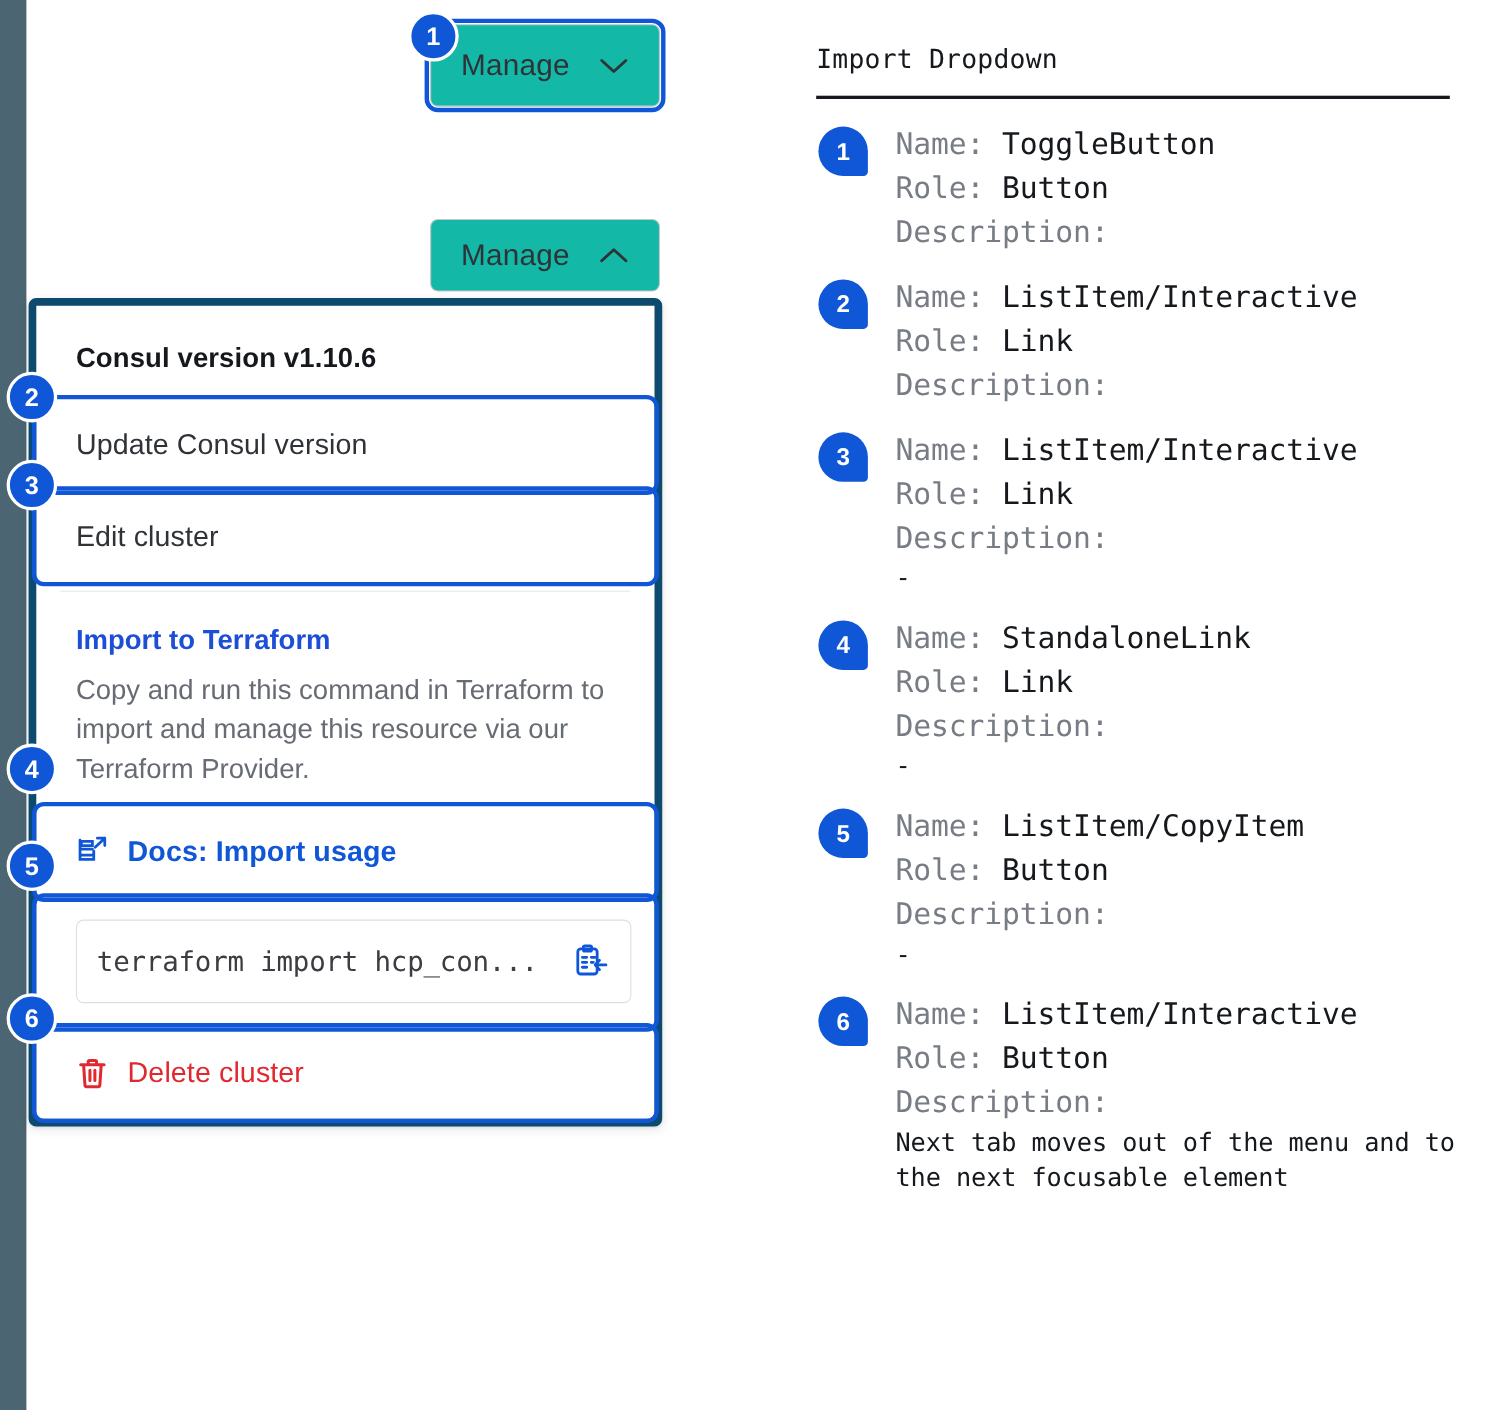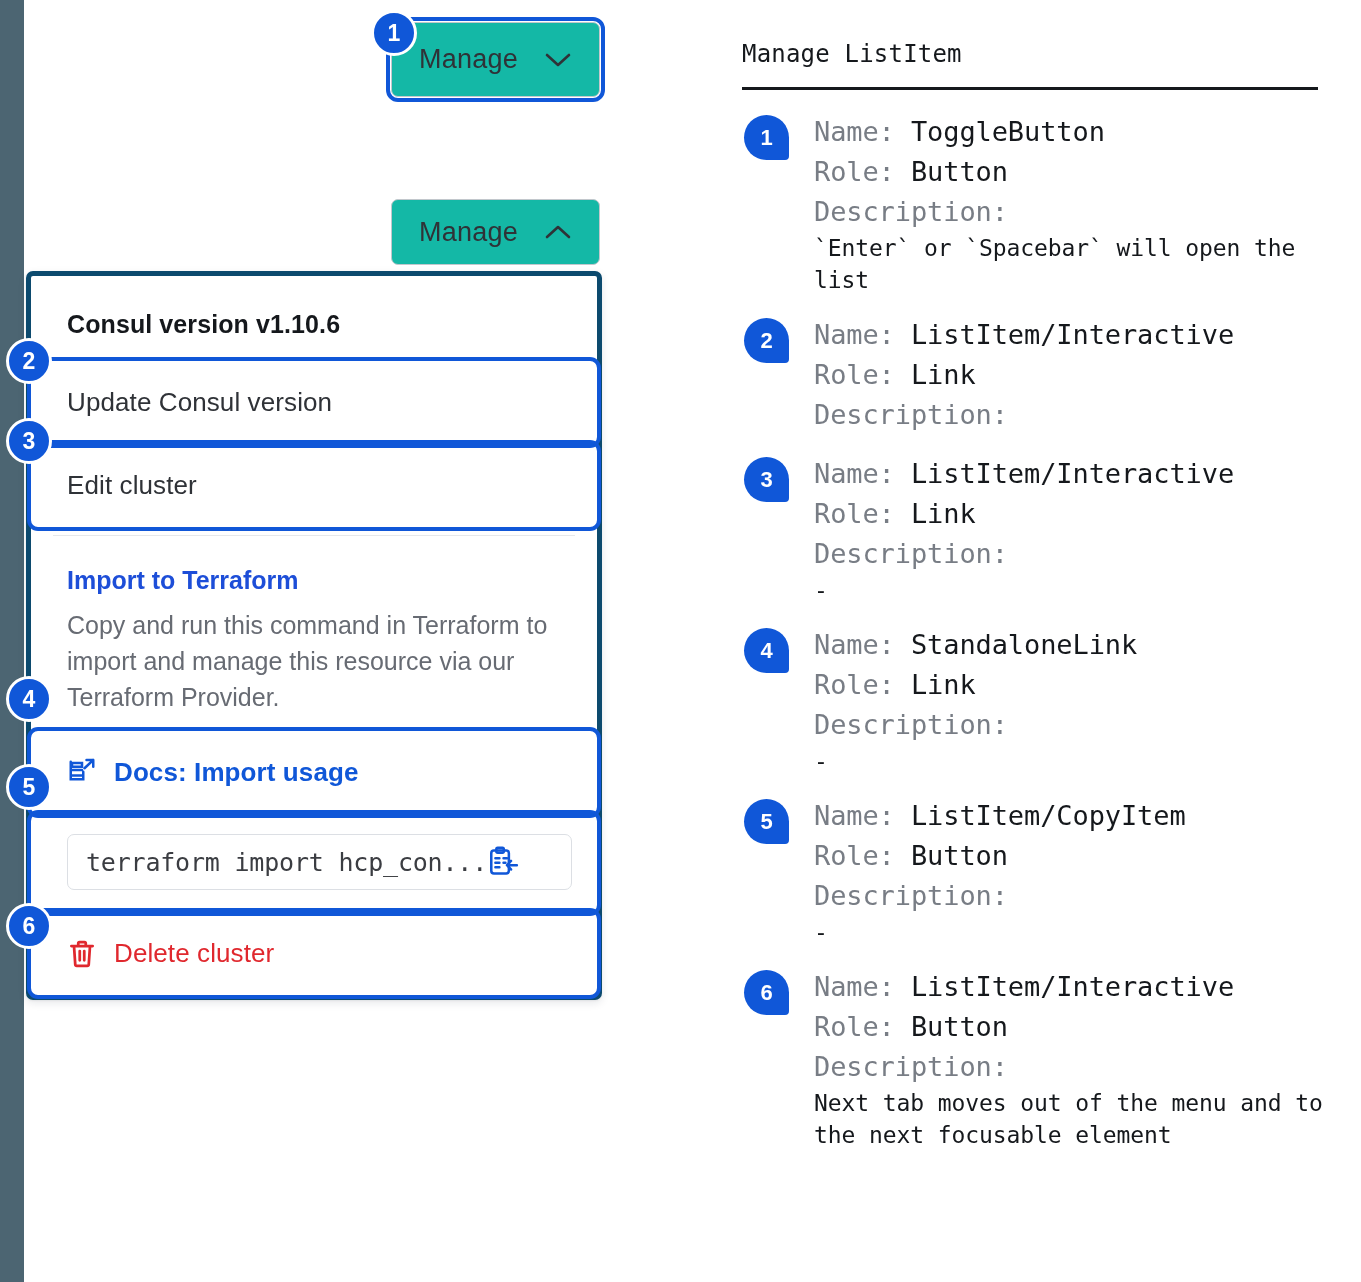"Manage ListItem" div.legend-title { text: Manage ListItem -> Import Dropdown }
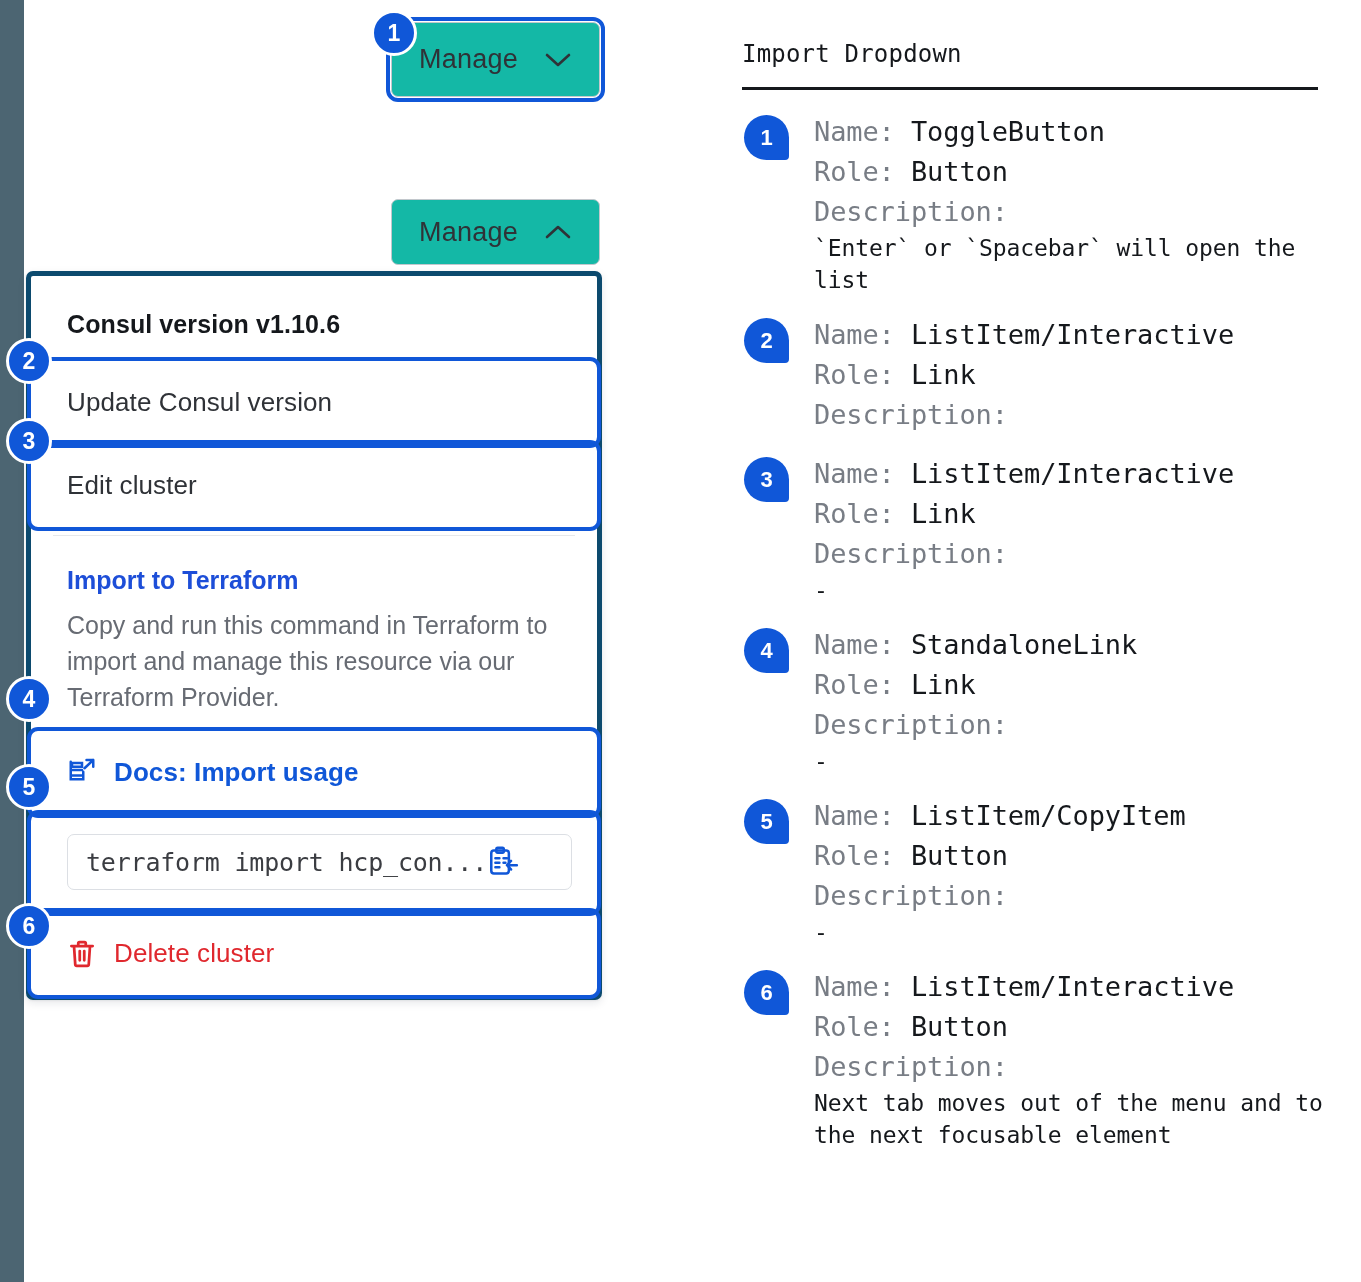"`Enter` or `Spacebar` will open" div.legend-desc { html: <div>`Enter` or `Spacebar` will open the list</div> -> none }
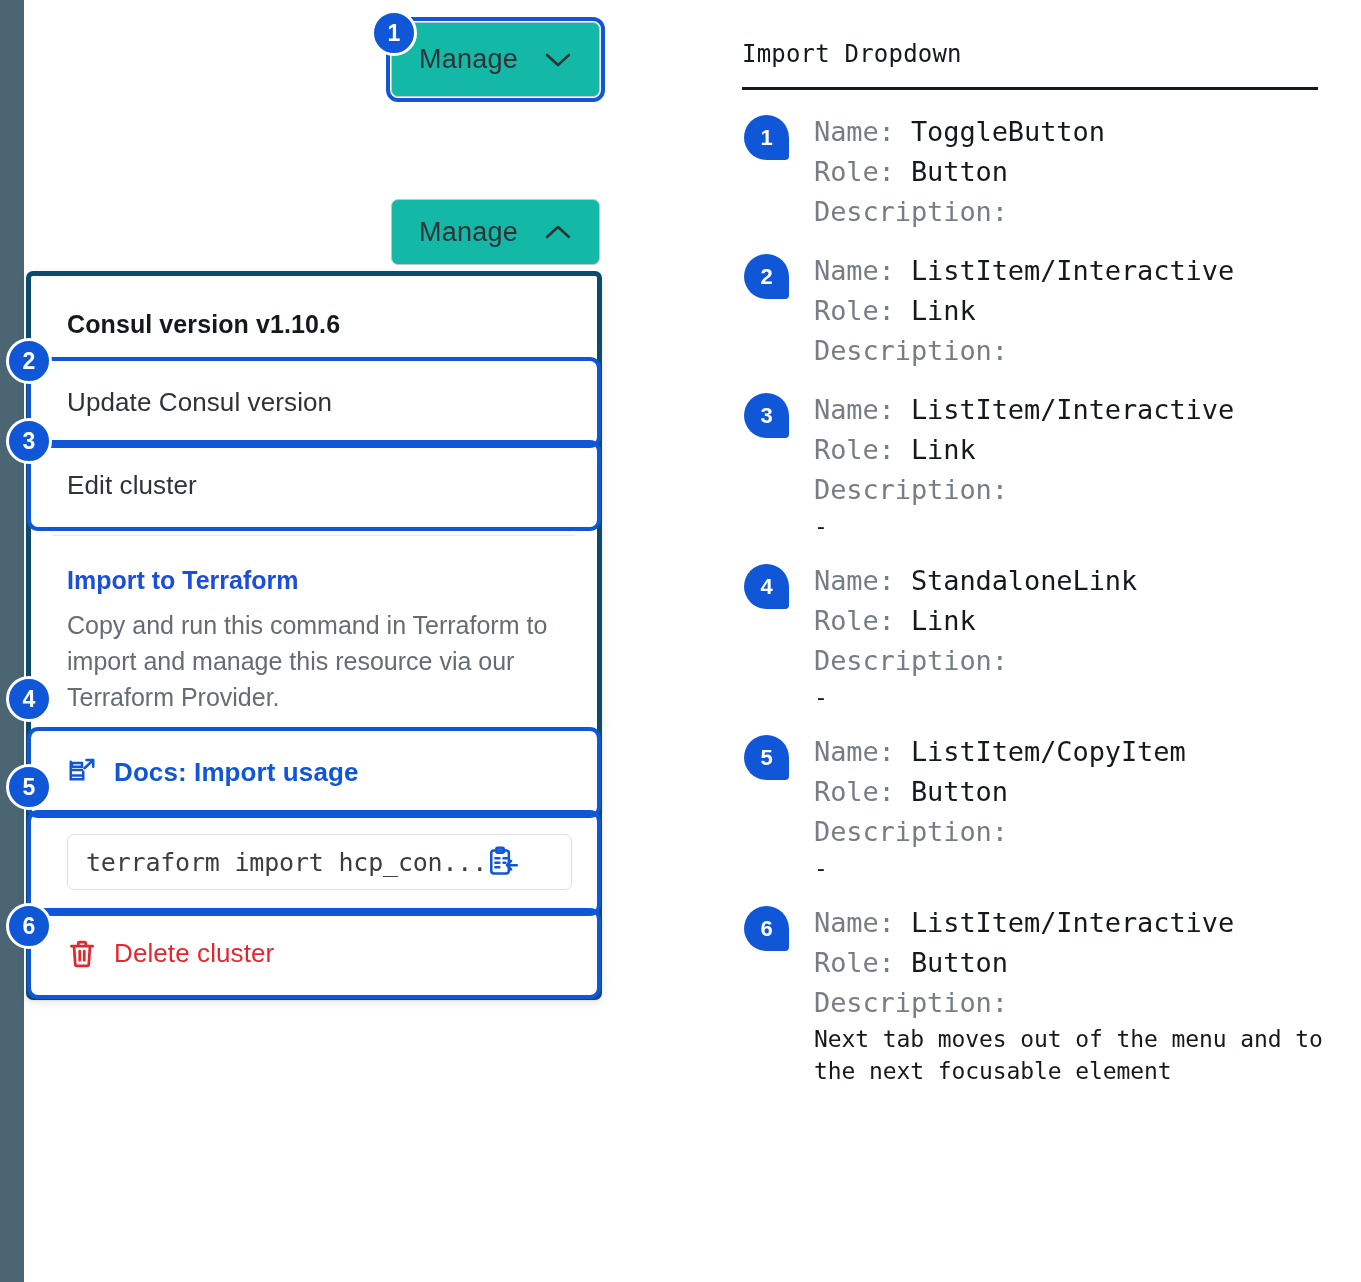"Consul version v1.10.6" .menu-panel { border: 5px solid #0c4a6e -> 7px solid #0c4a6e }
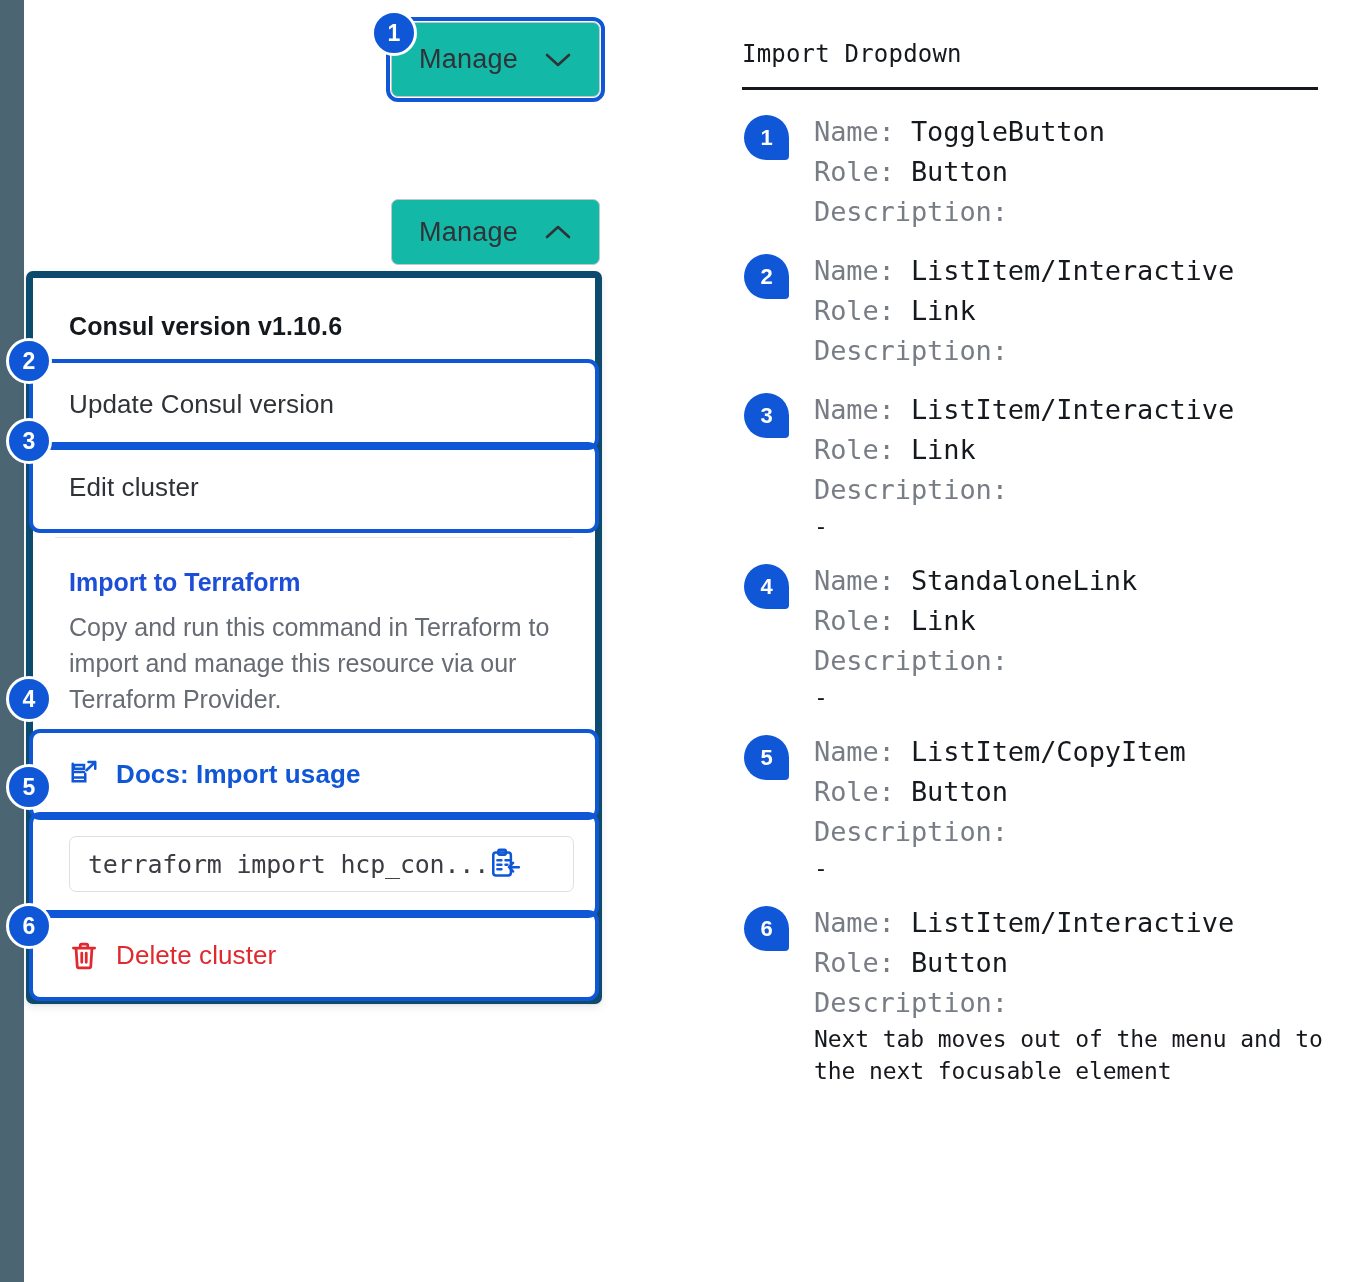"terraform import hcp_con..." .cmd-box { height: 56px -> 76px; justify-content: flex-start -> space-between }
